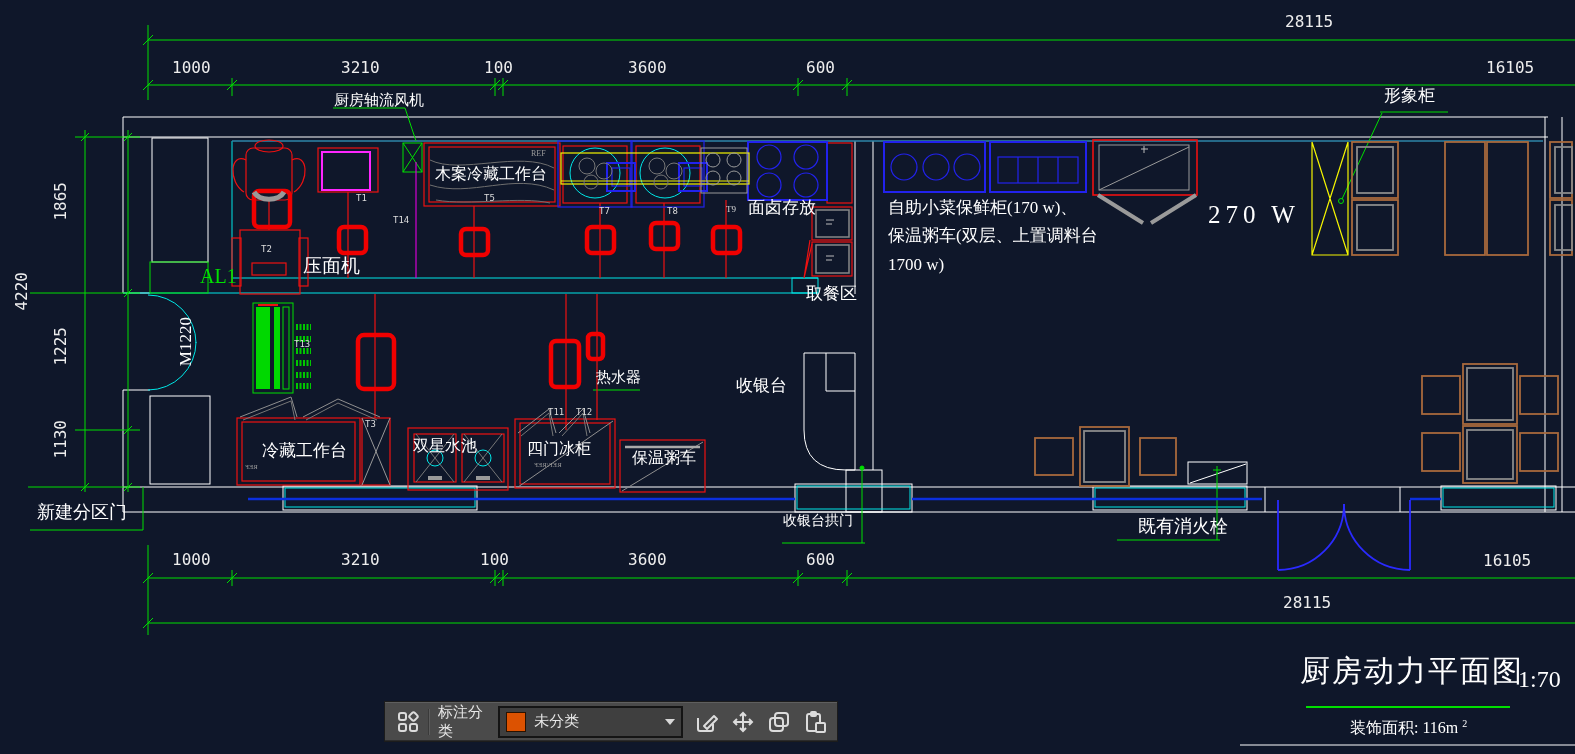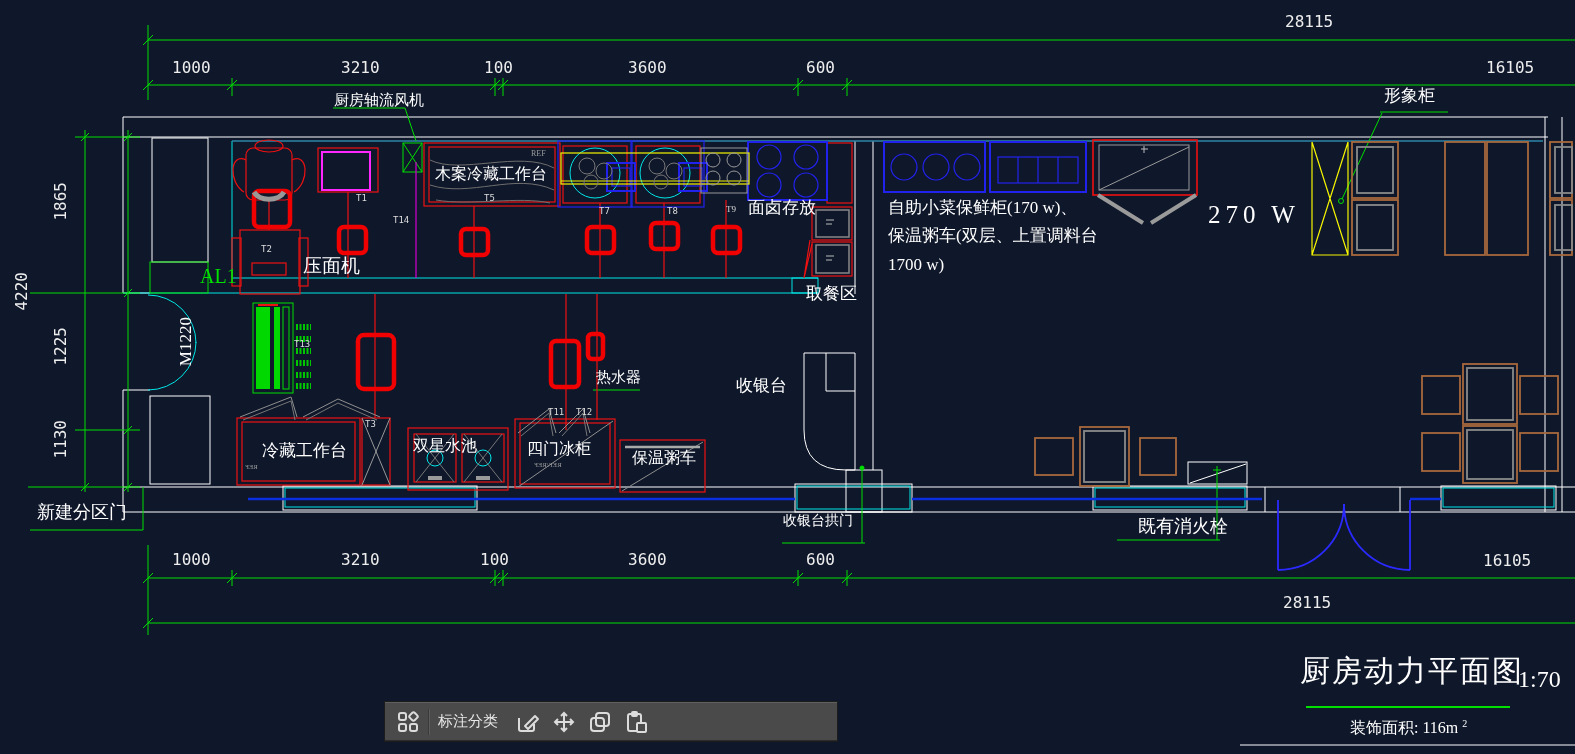"未分类" div { html: none -> <div> <span></span> <span>未分类</span> <span></span> </div> }
